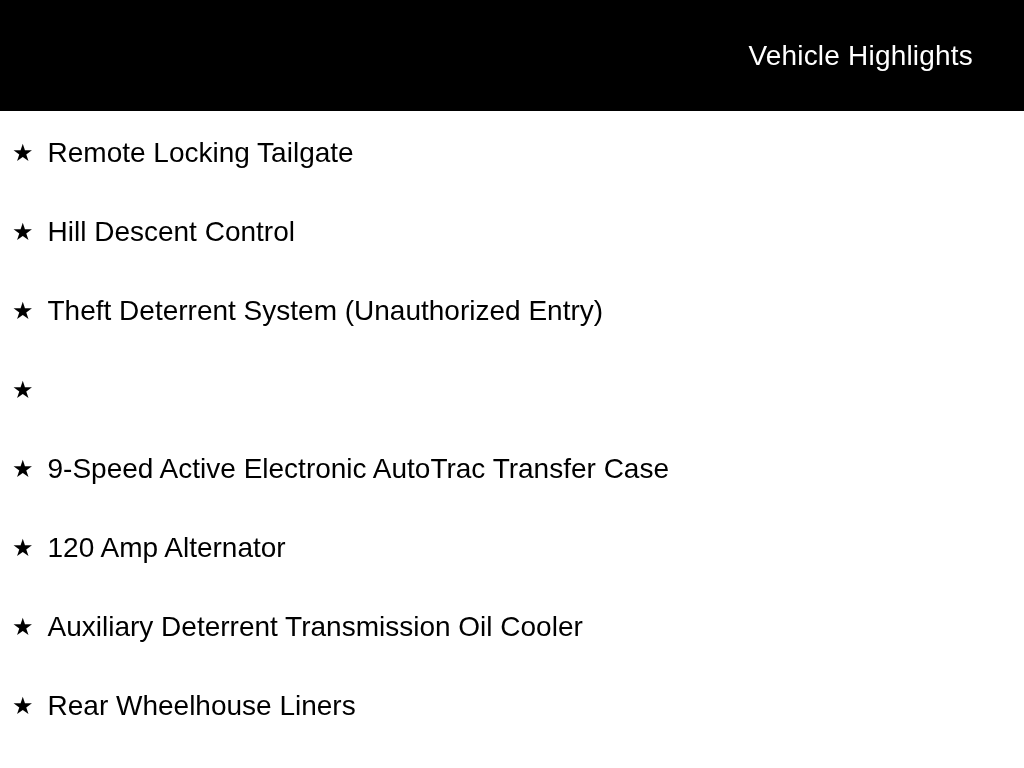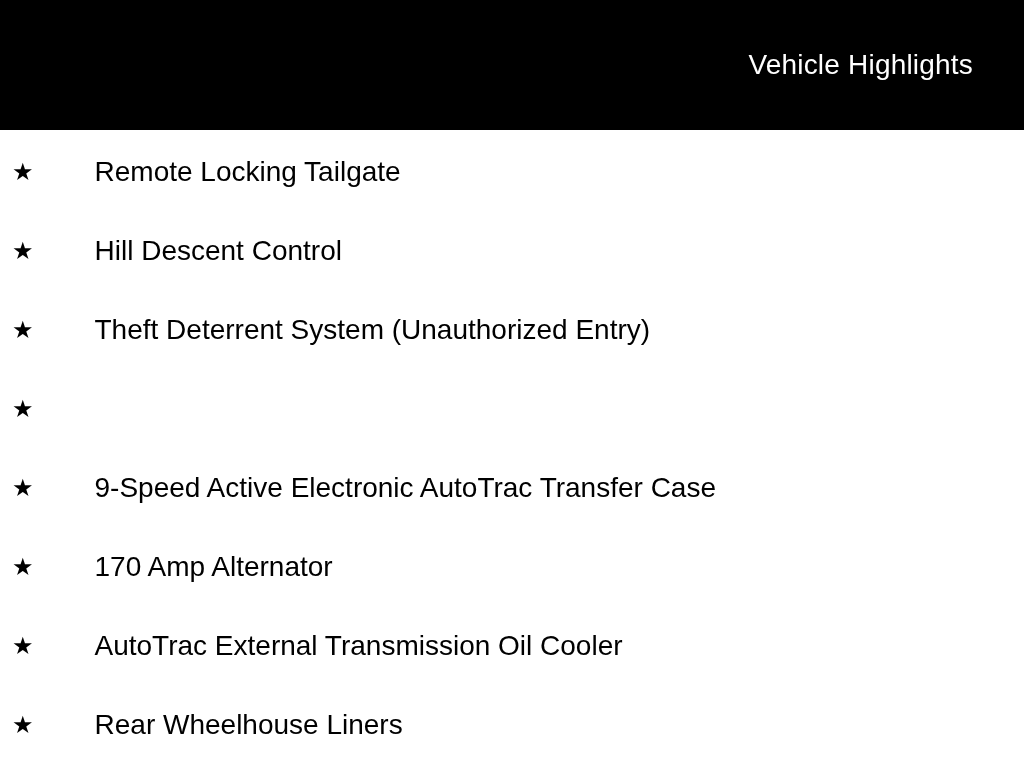"Vehicle Highlights" .header { height: 130px -> 111px }
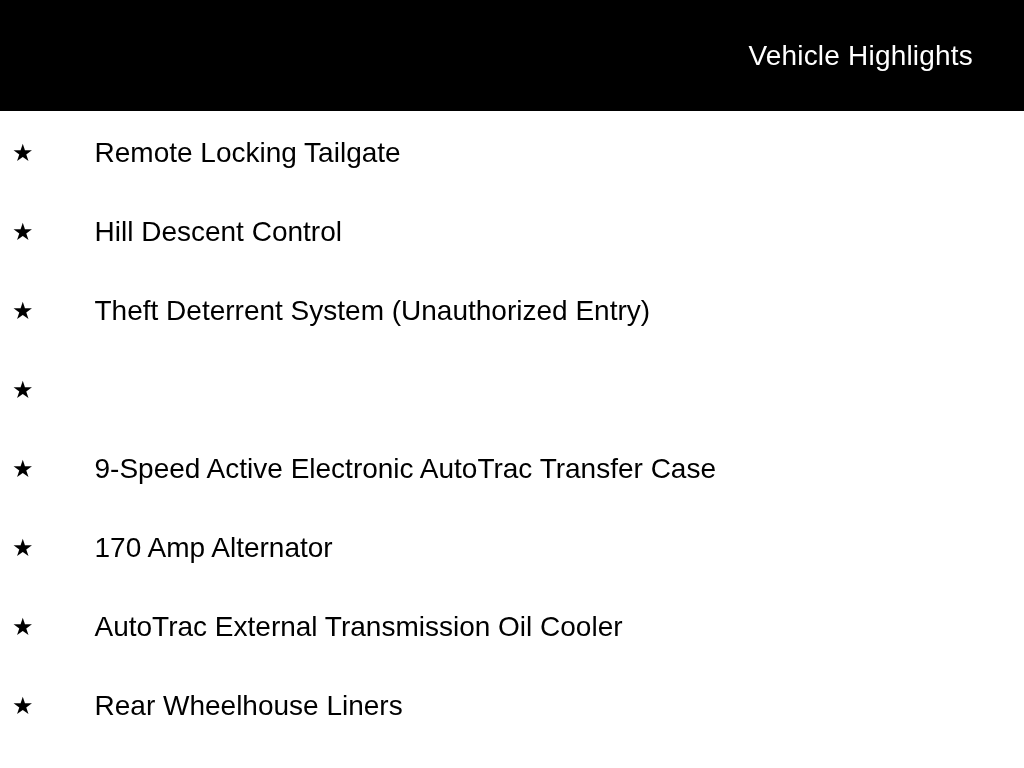"Remote Locking Tailgate" .item-label { margin-left: 47px -> none }
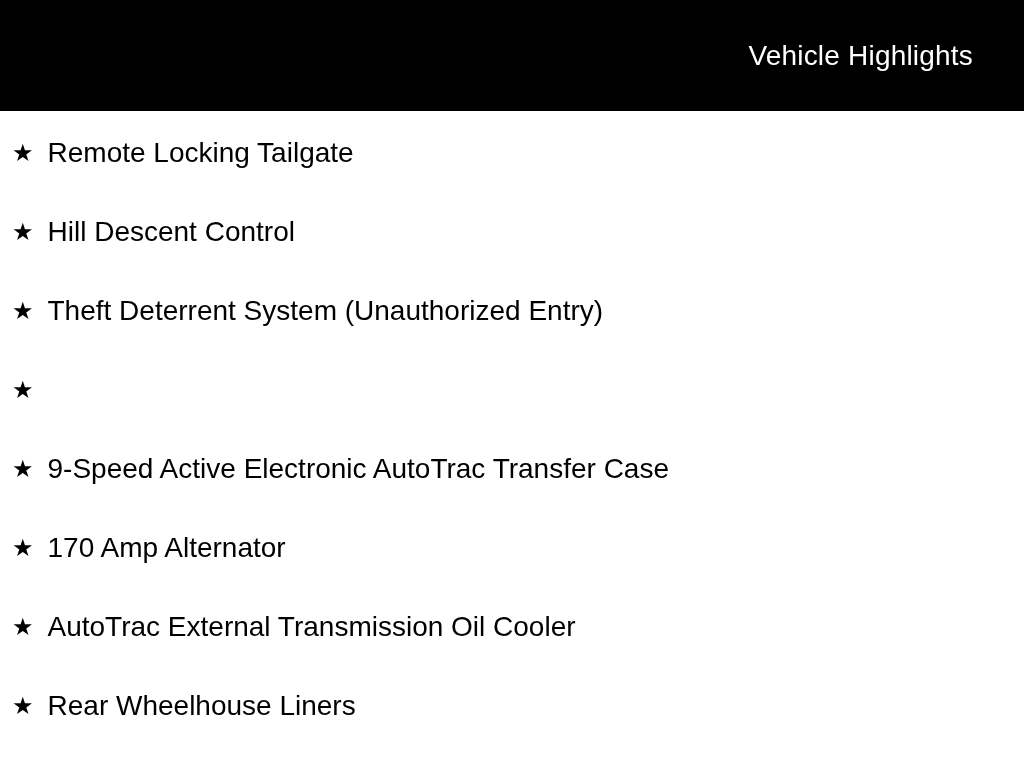"170 Amp Alternator" span.item-label { text: 170 -> 120 }
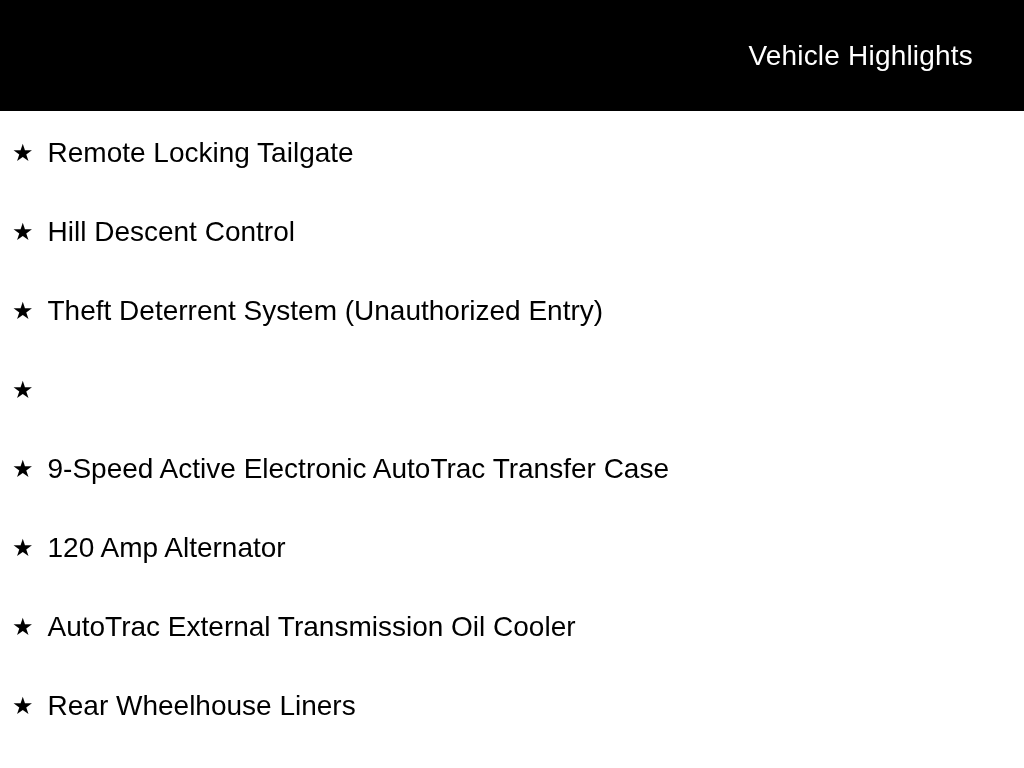"AutoTrac External Transmission Oil" span.item-label { text: AutoTrac External -> Auxiliary Deterrent }
